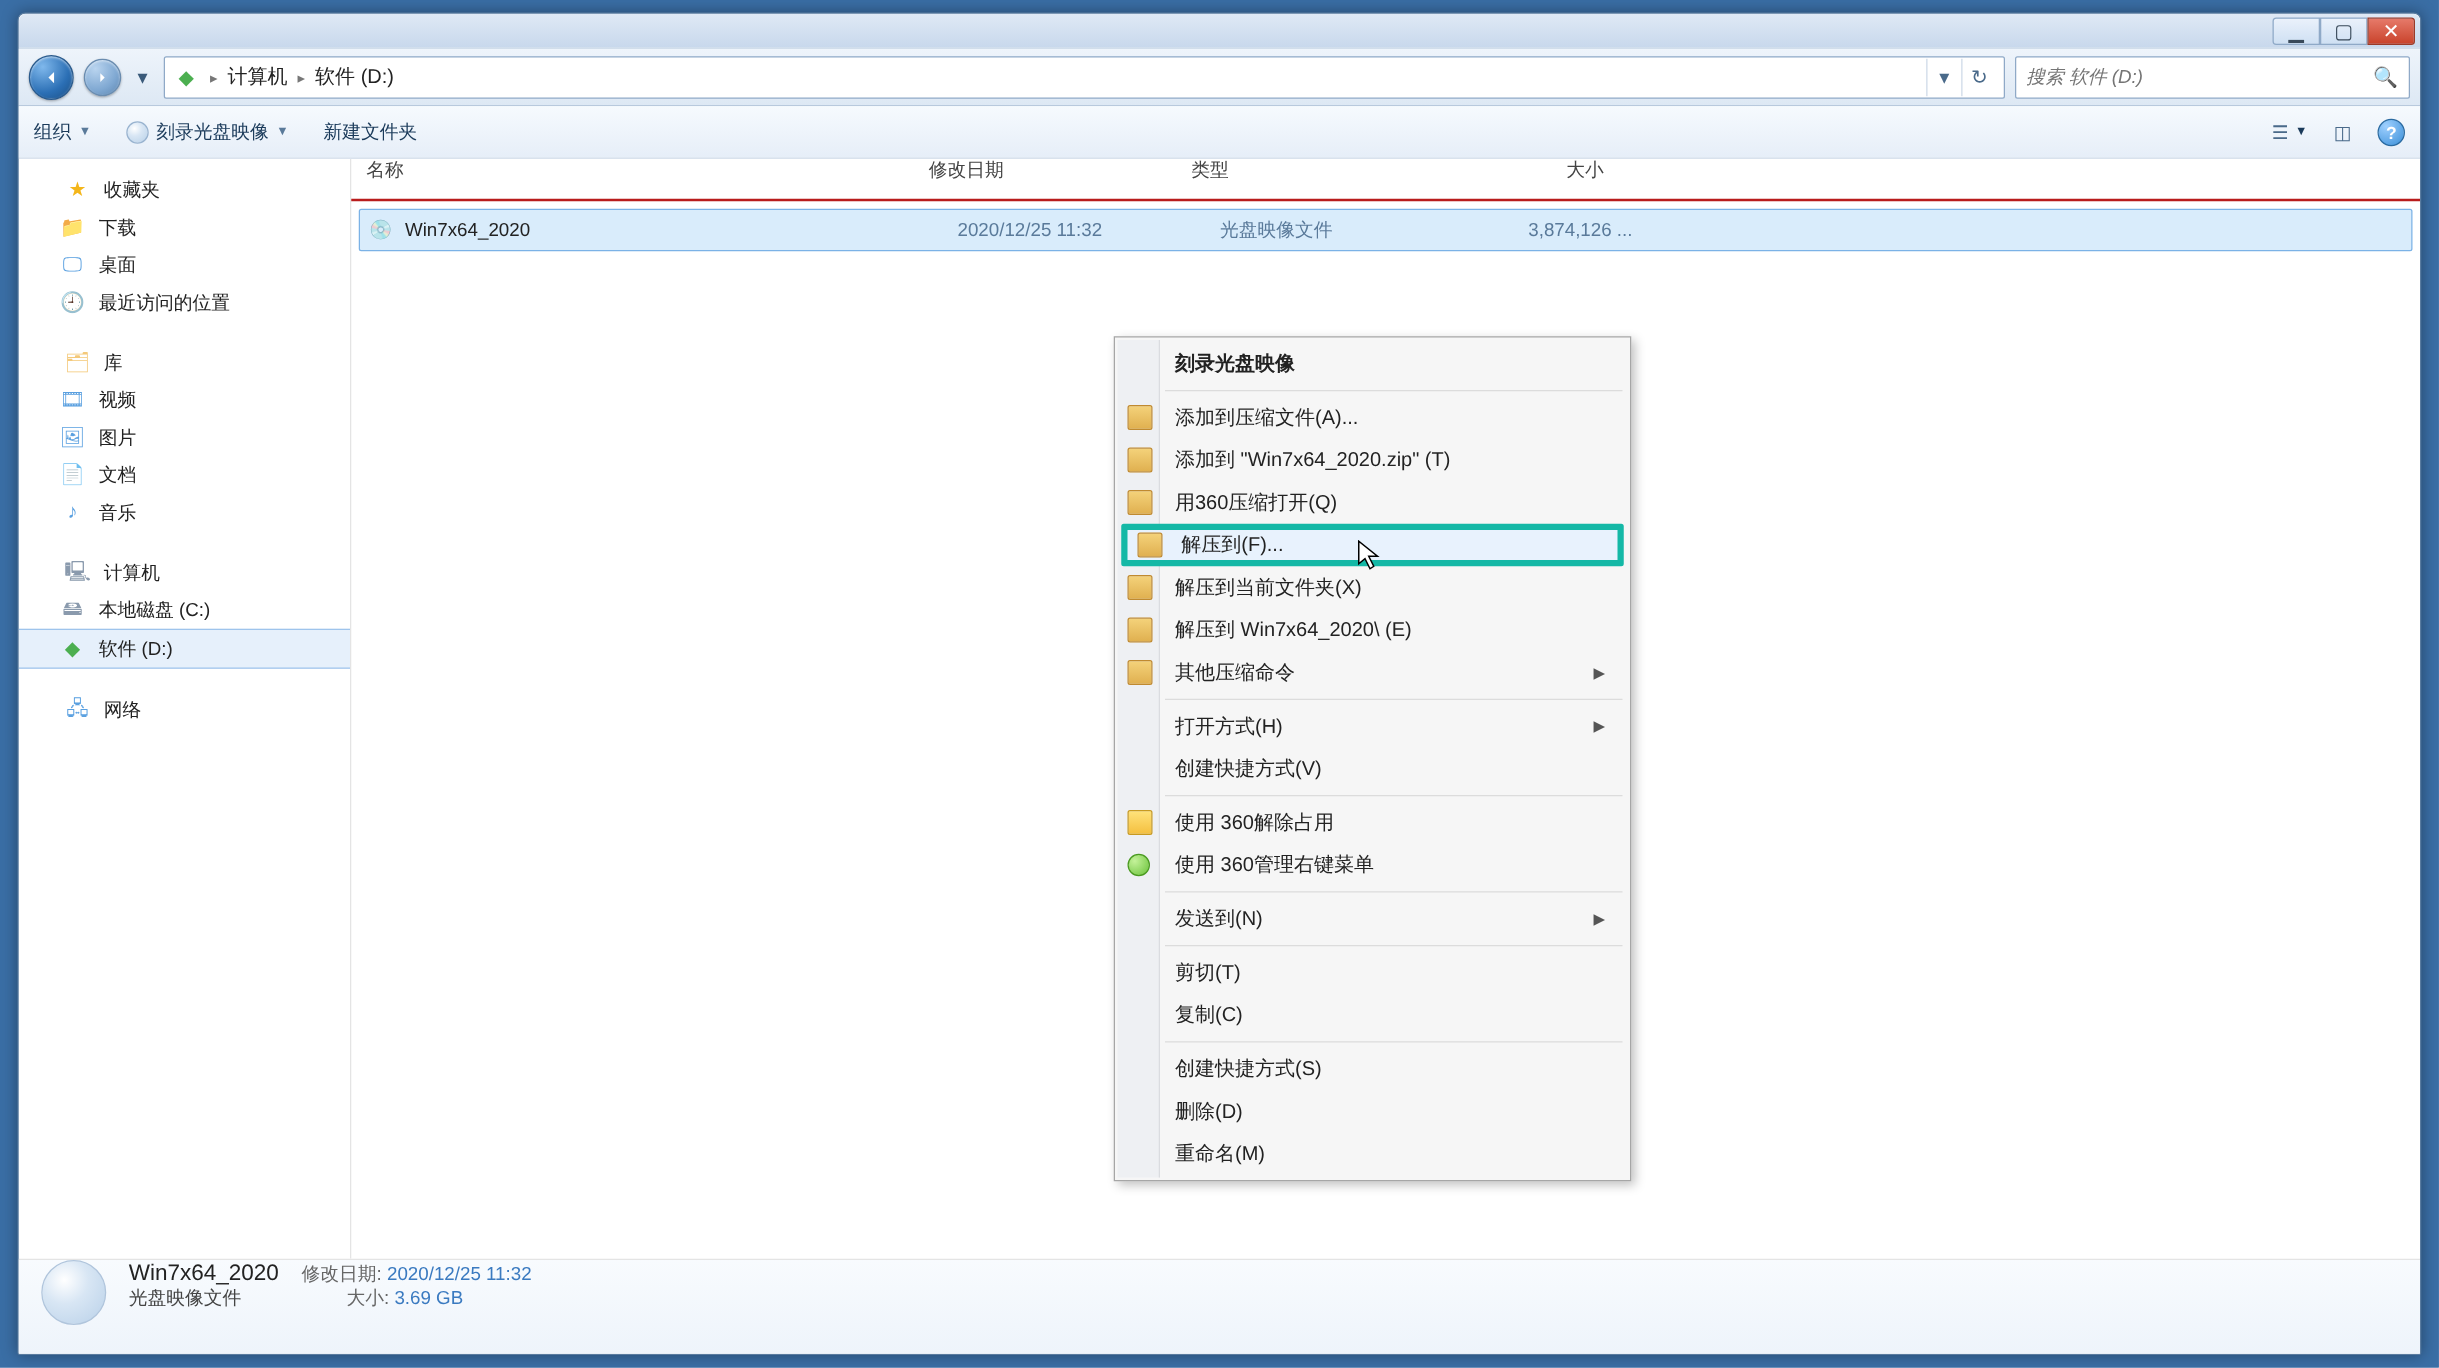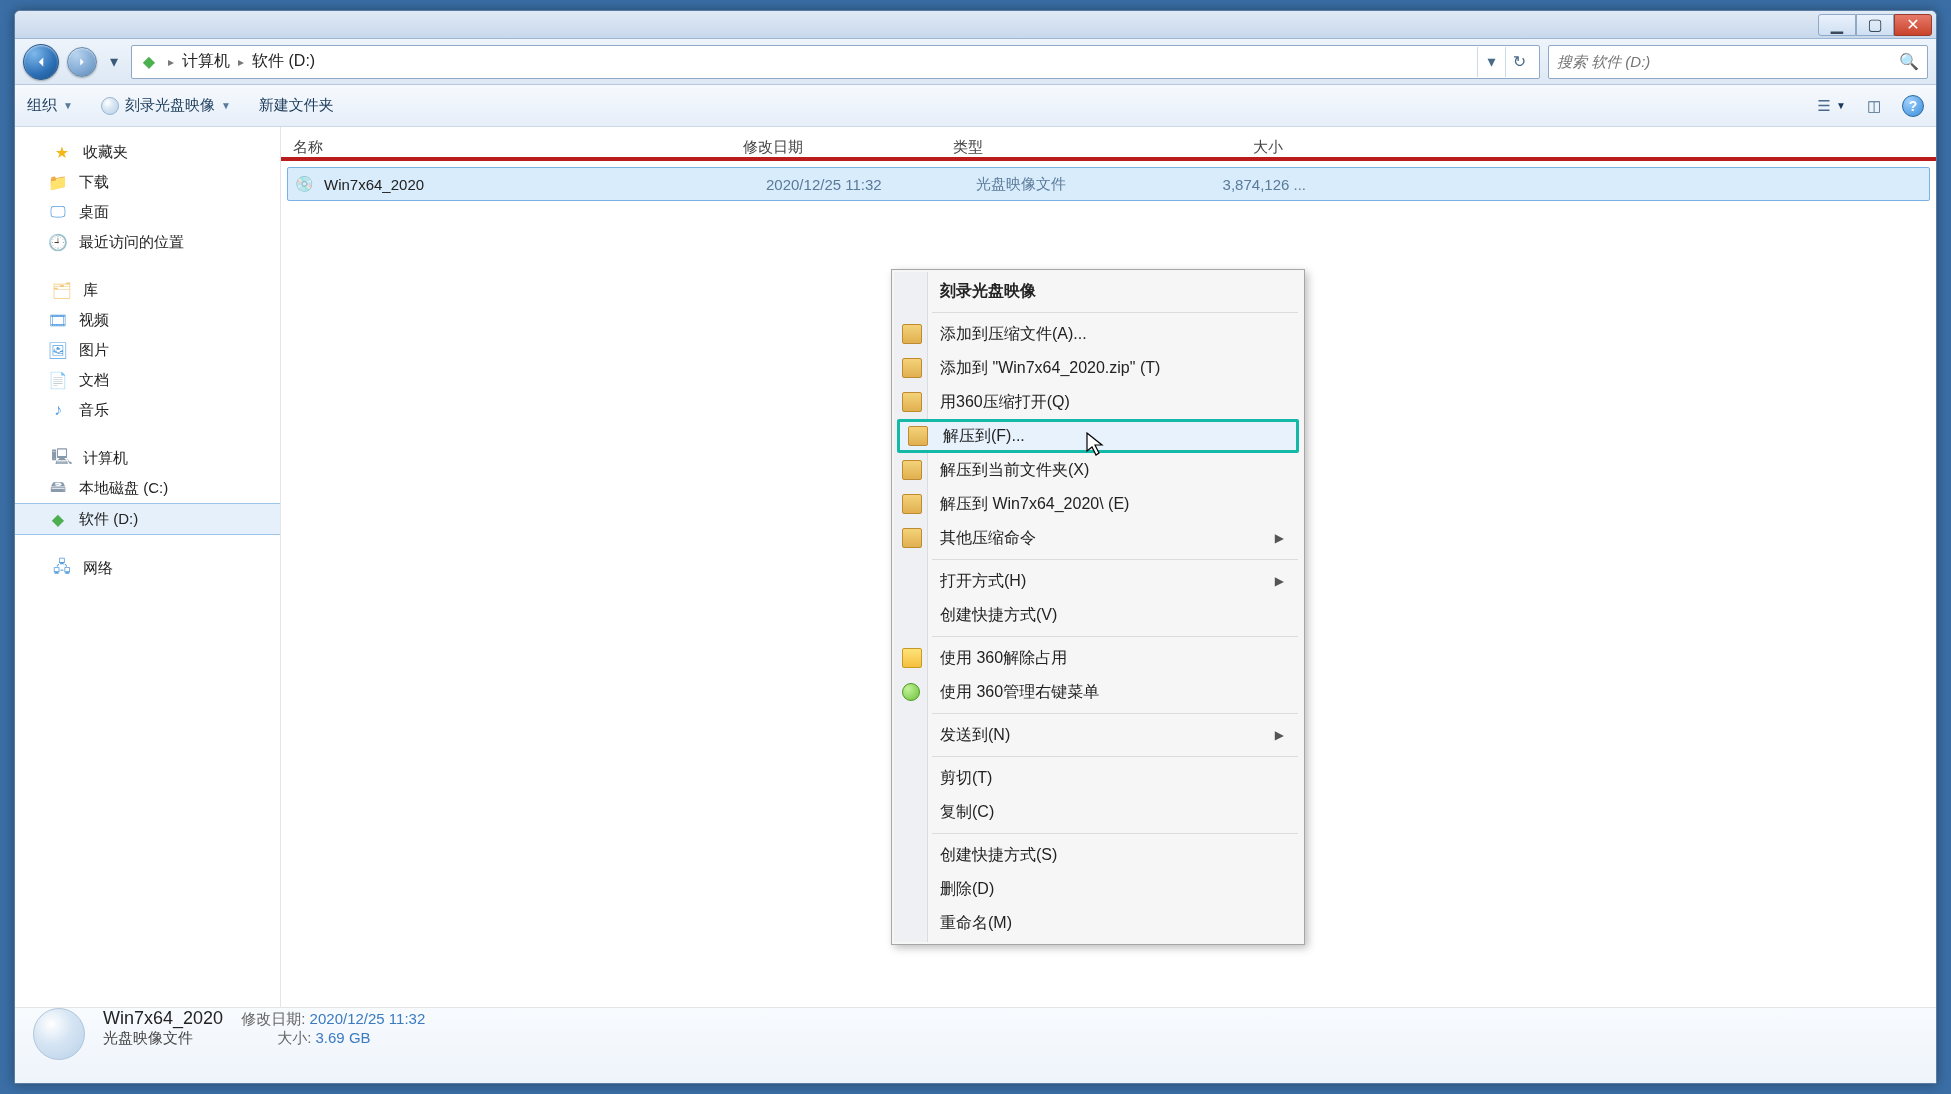"搜索 软件 (D:)" .searchbox { width: 380px -> 316px }
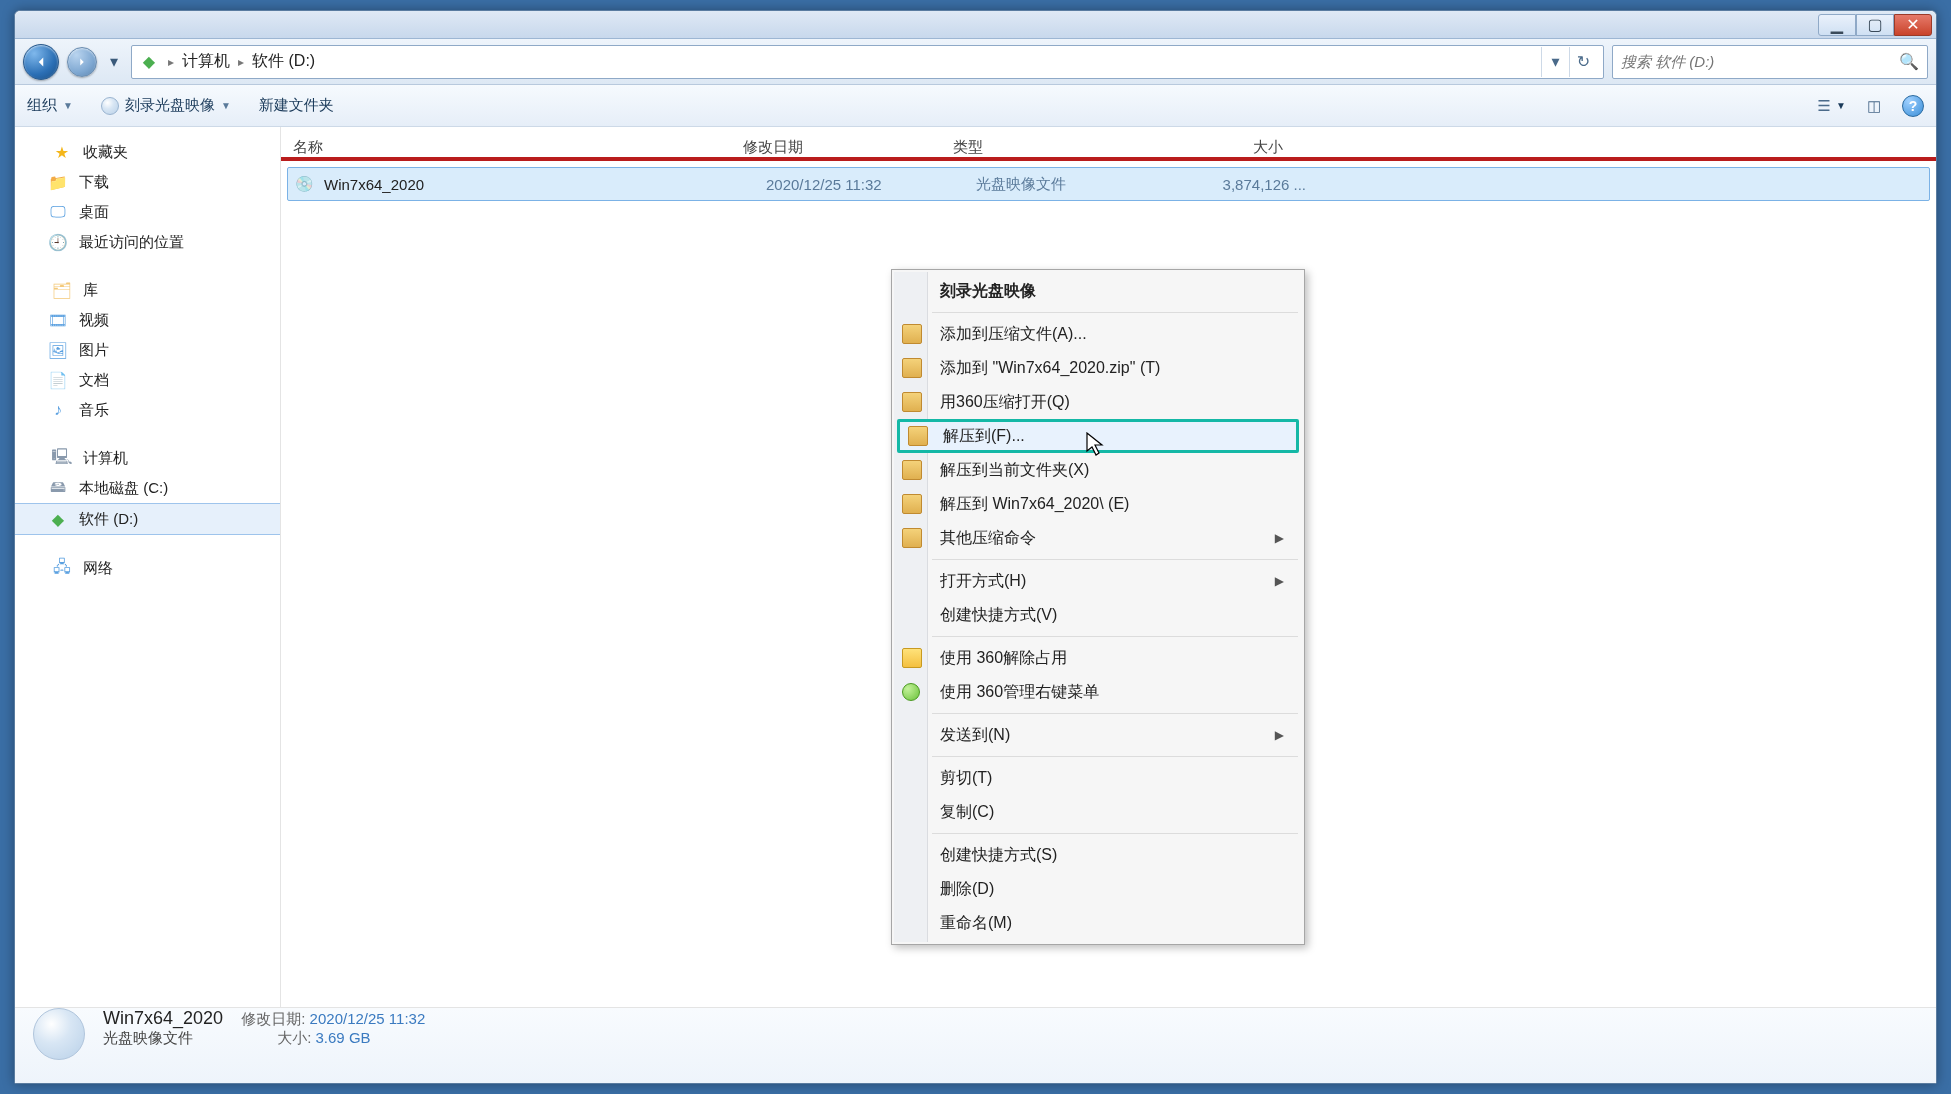"名称" .cols { align-items: flex-end -> flex-start; border-bottom: 4px solid #b91c1c -> 2px solid #b91c1c }
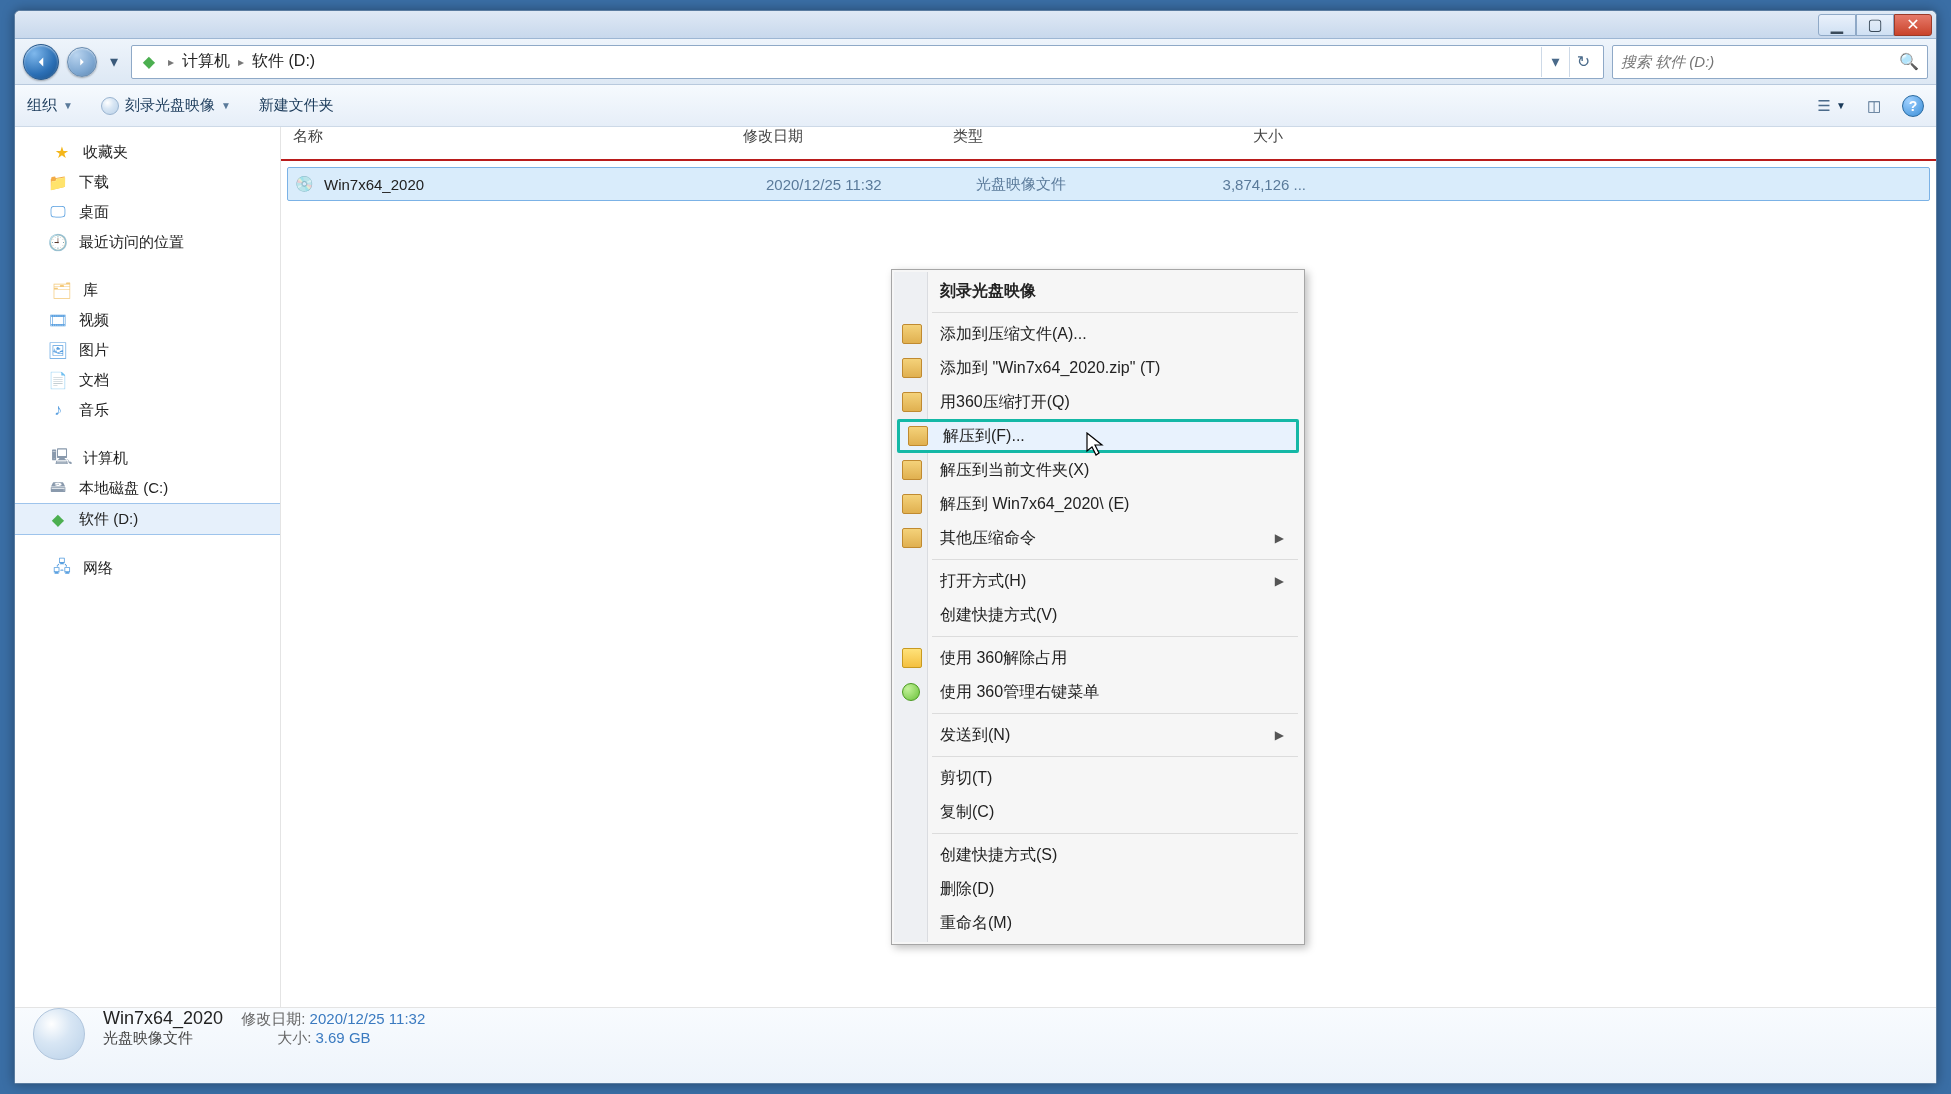"解压到(F)..." .ctx-item.hl { border: 3px solid #14b8a6 -> 5px solid #14b8a6 }
